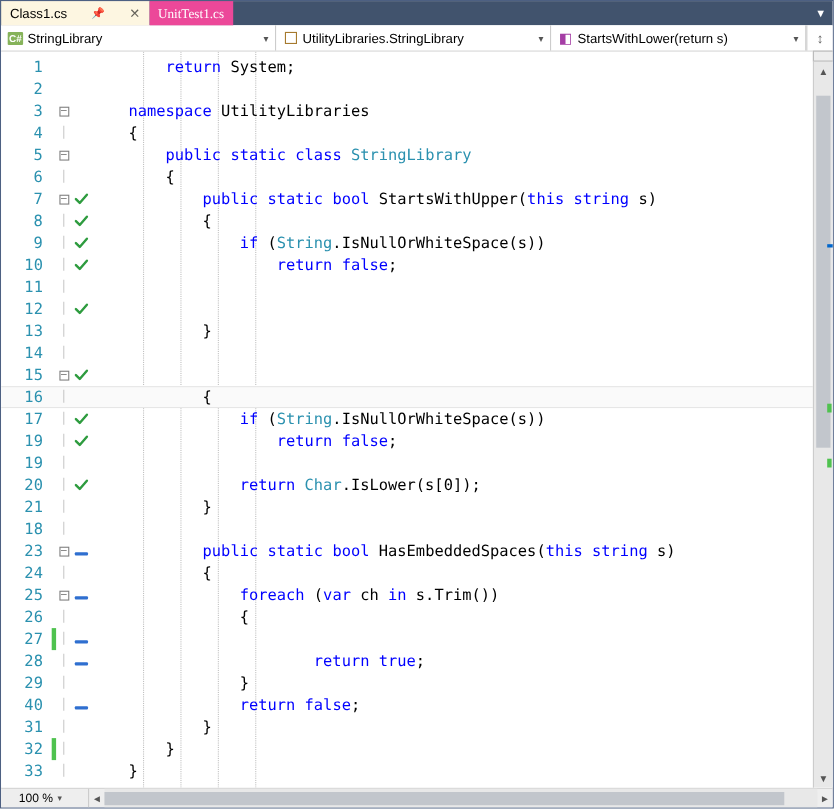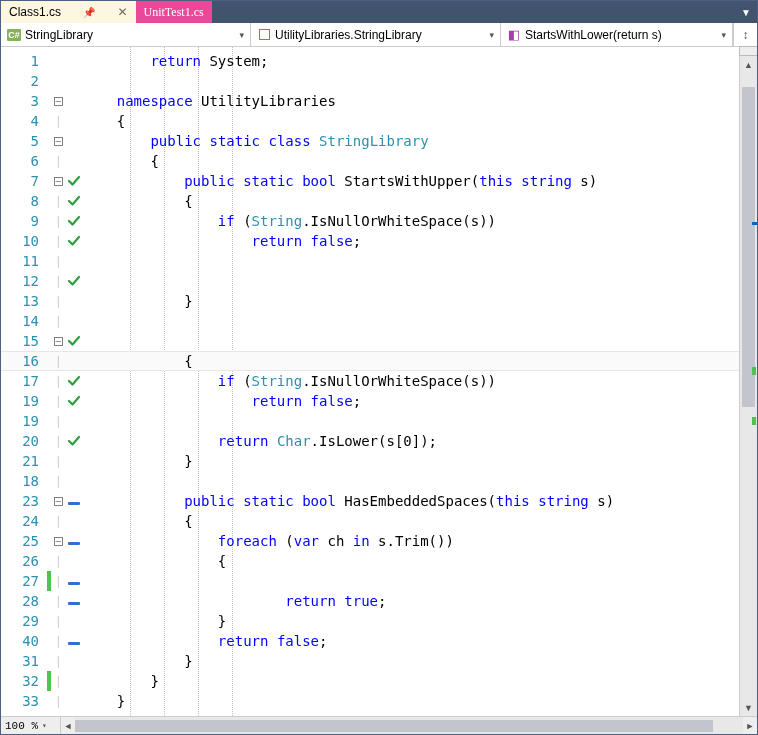"100 %" .zoom { font-family: Liberation Mono, monospace -> none; padding: 0 4px -> 0 16px; width: 60px -> 80px }
